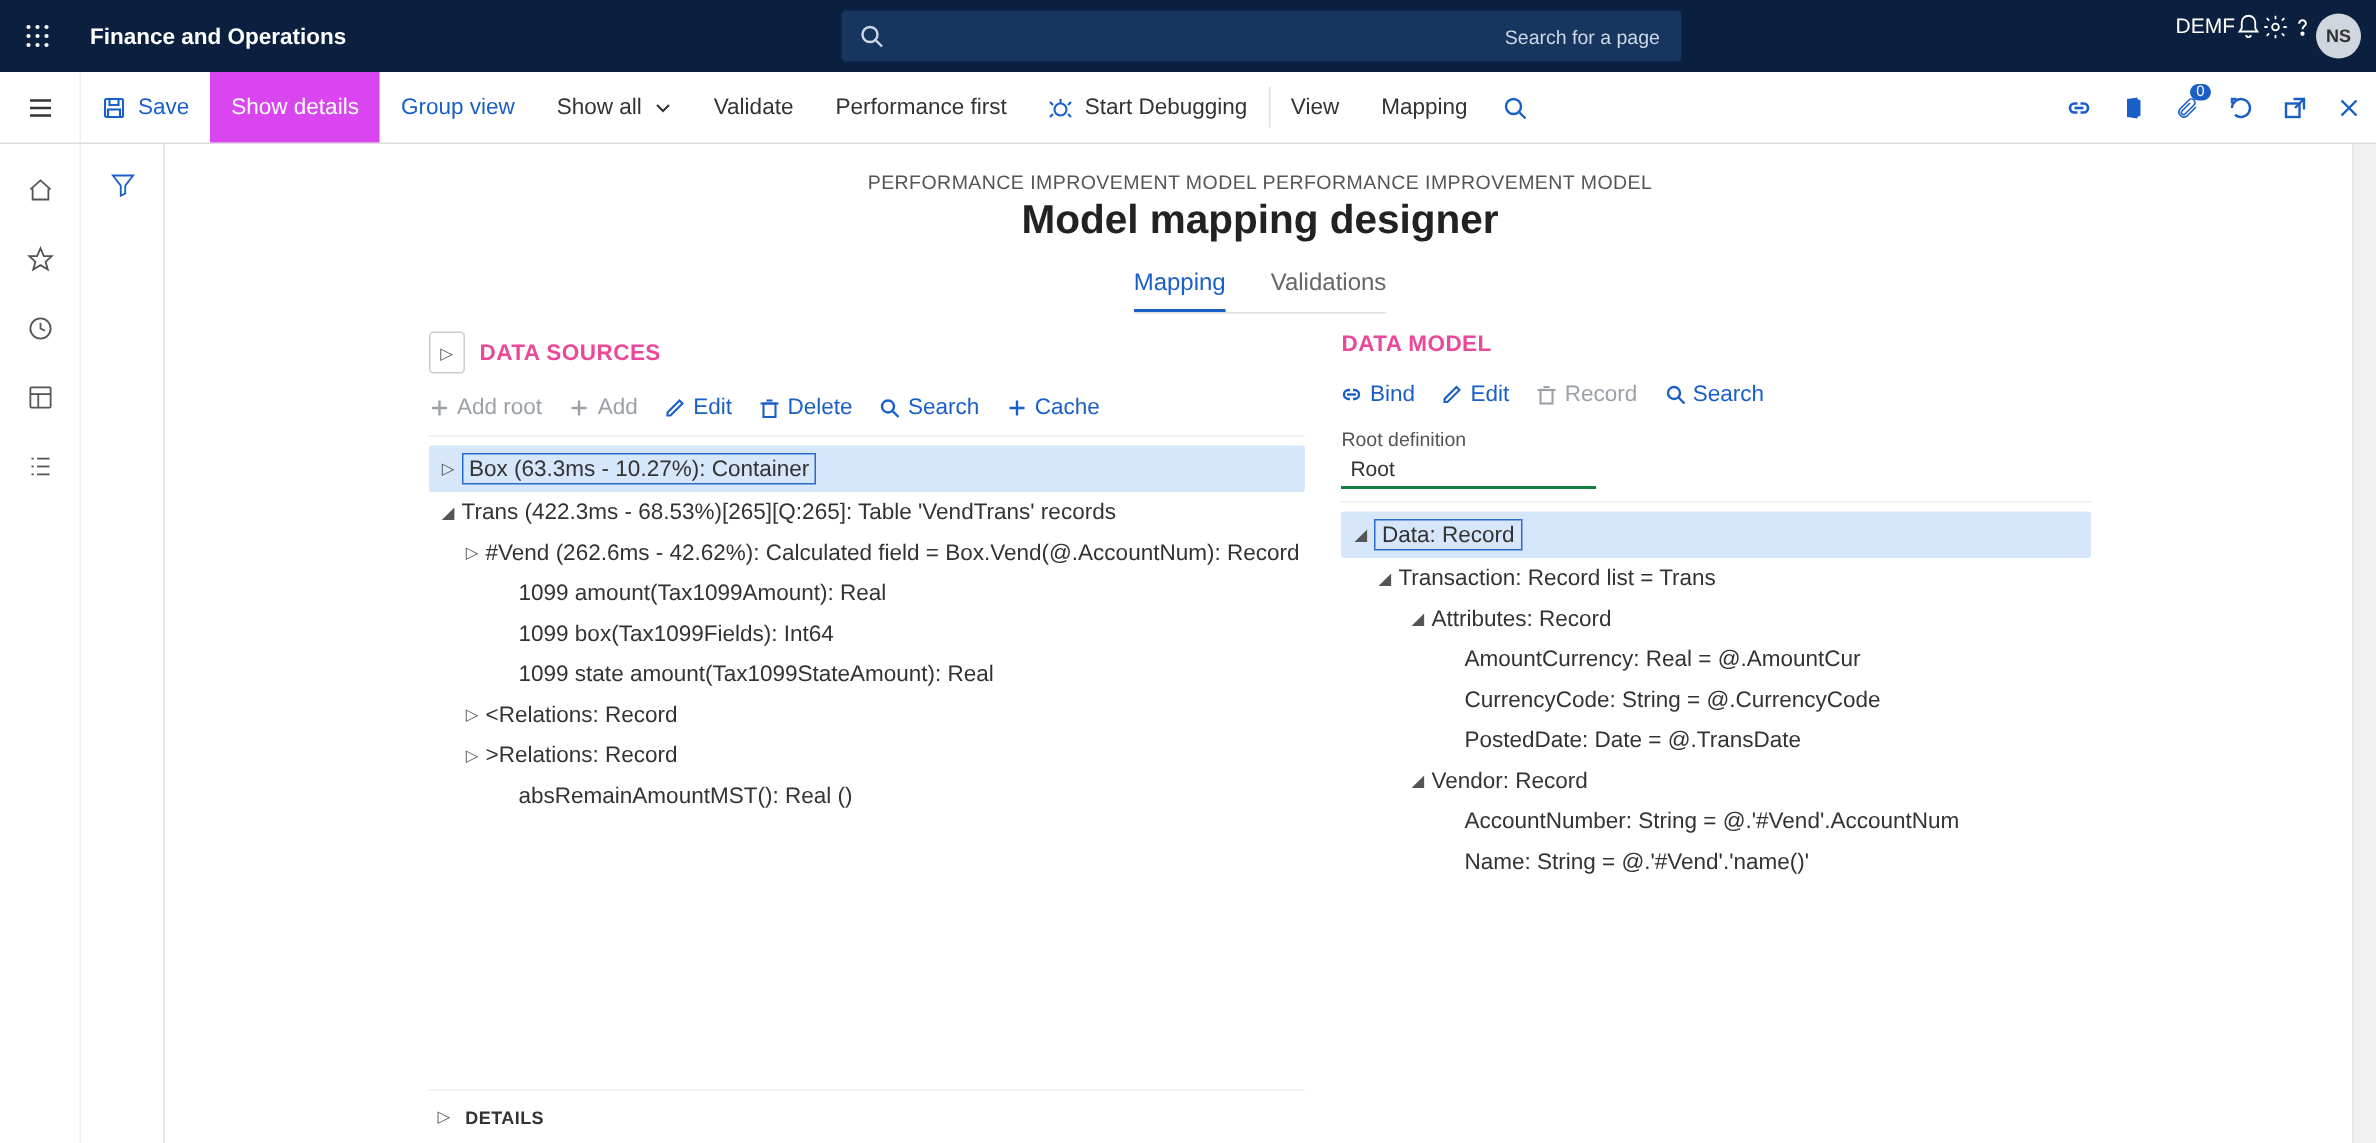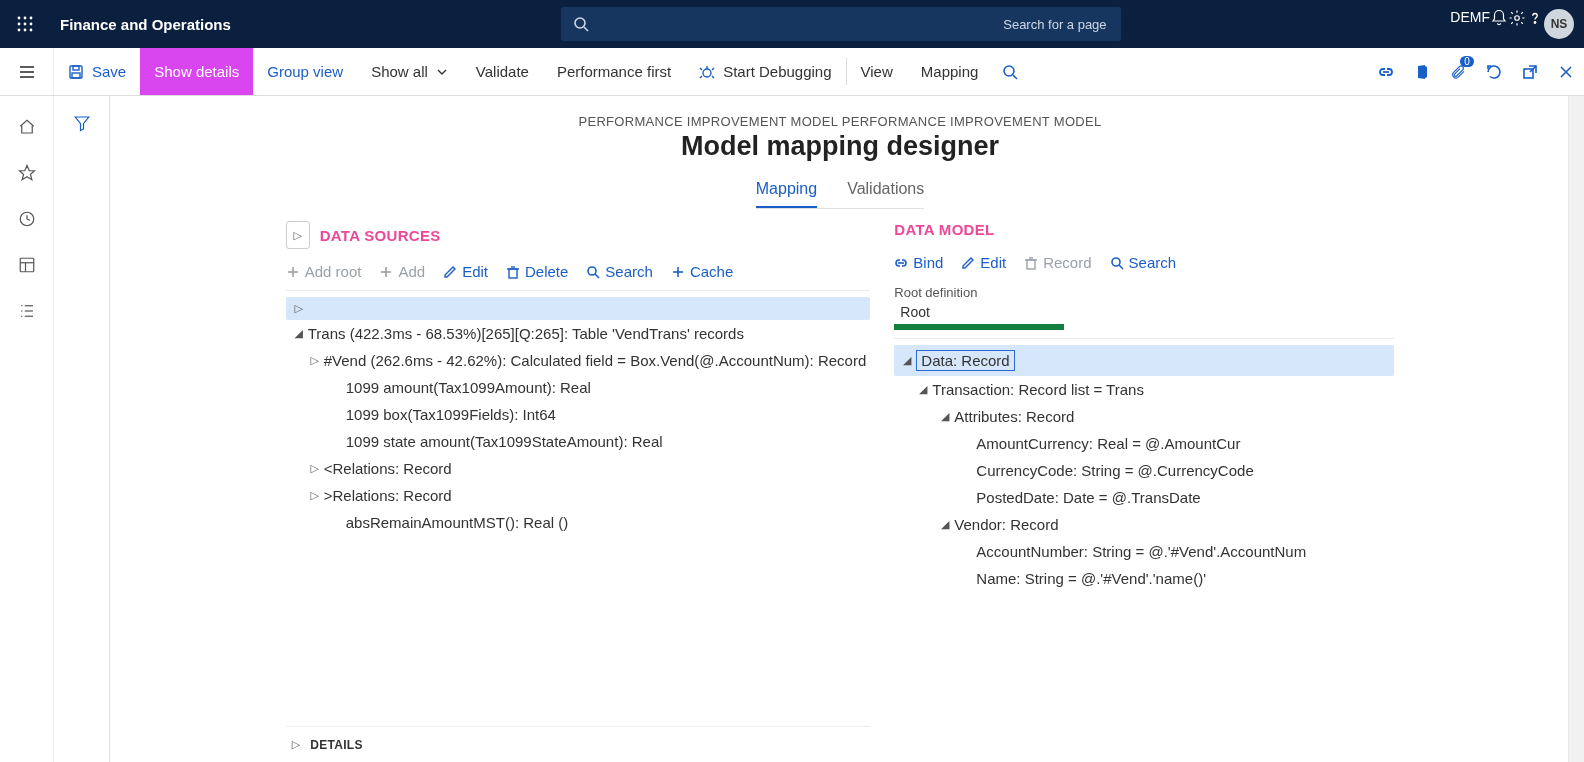"Box (63.3ms - 10.27%): Container" span.node-text { html: none -> <span>Box (63.3ms - 10.27%): Container</span> }
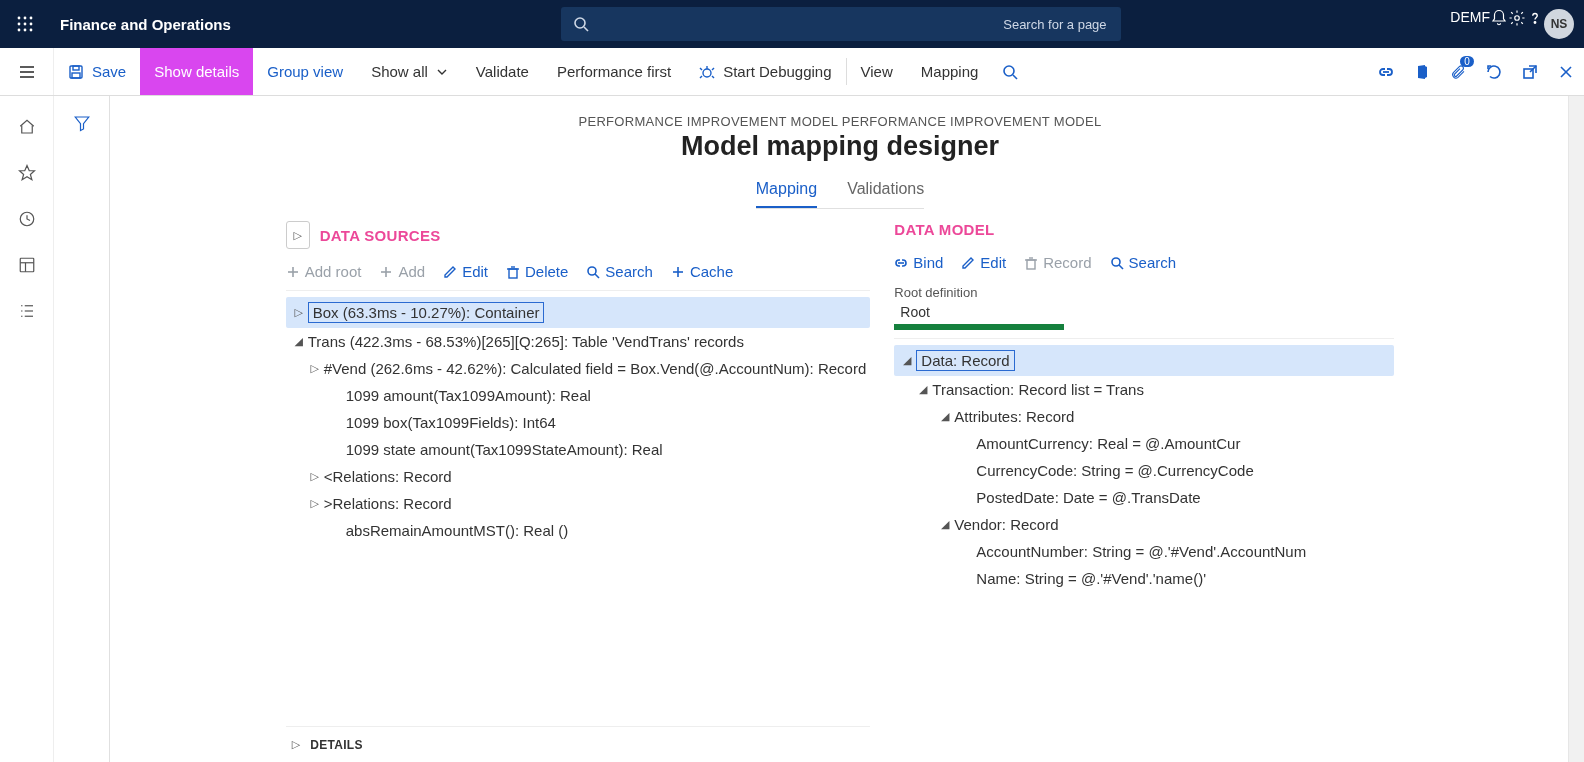"Root" .root-def-val { border-bottom: 6px solid #15803d -> 2px solid #15803d }
